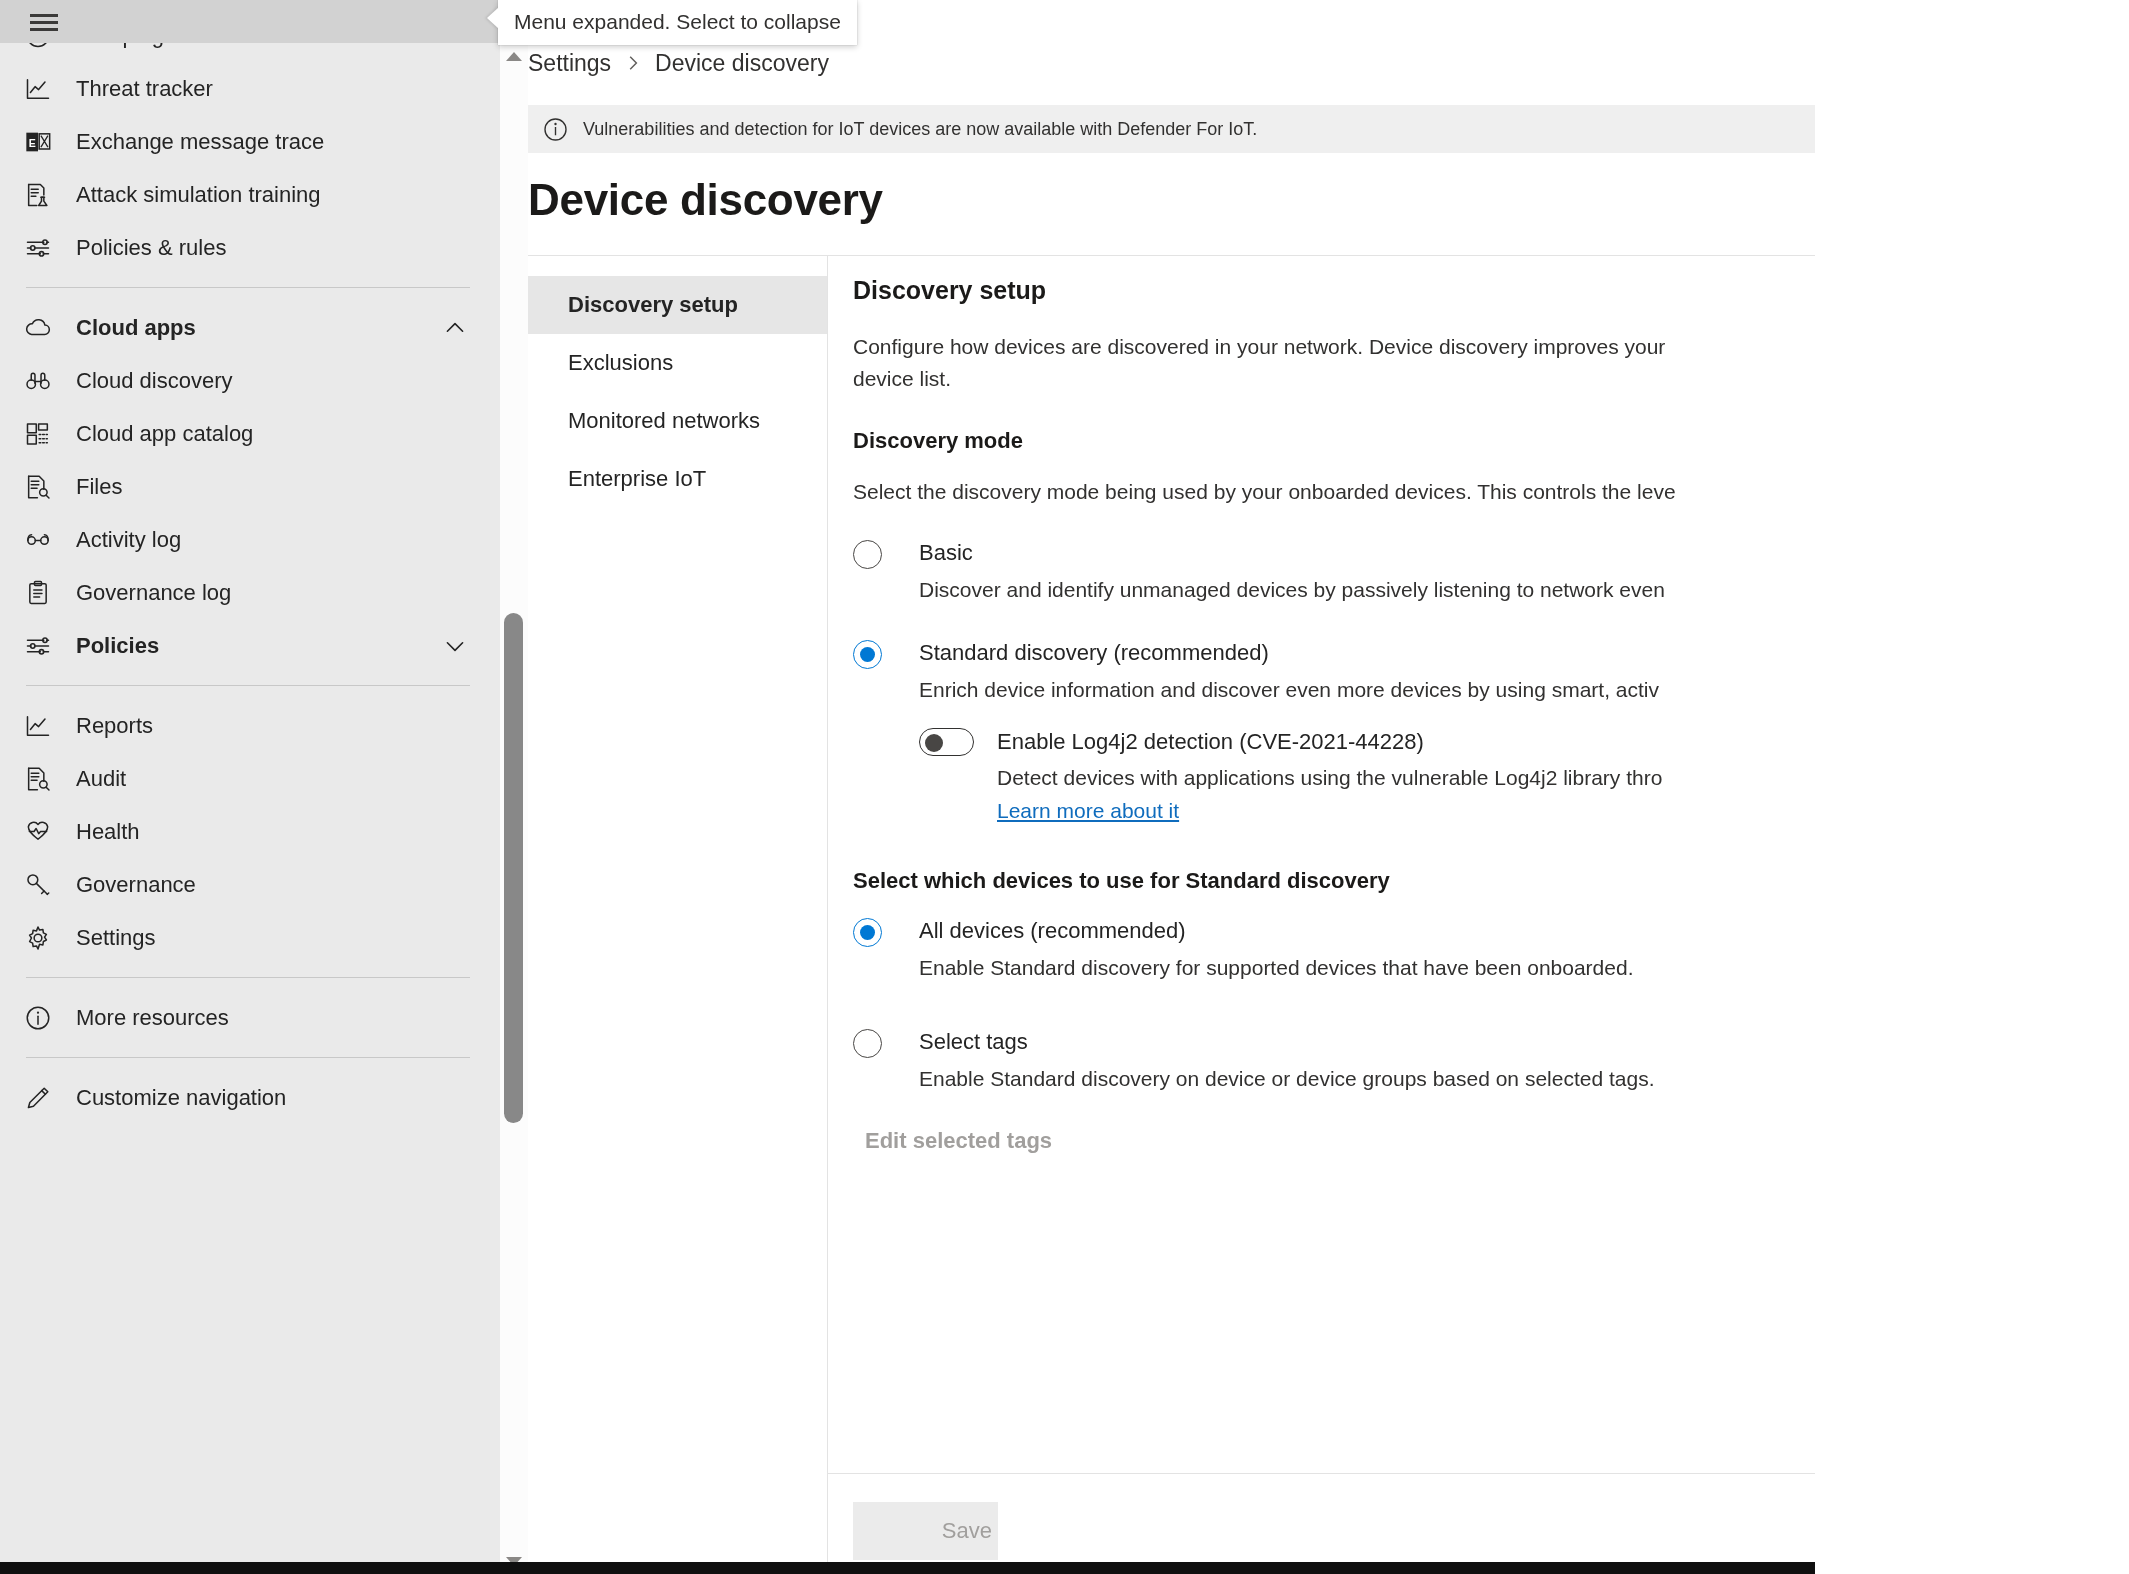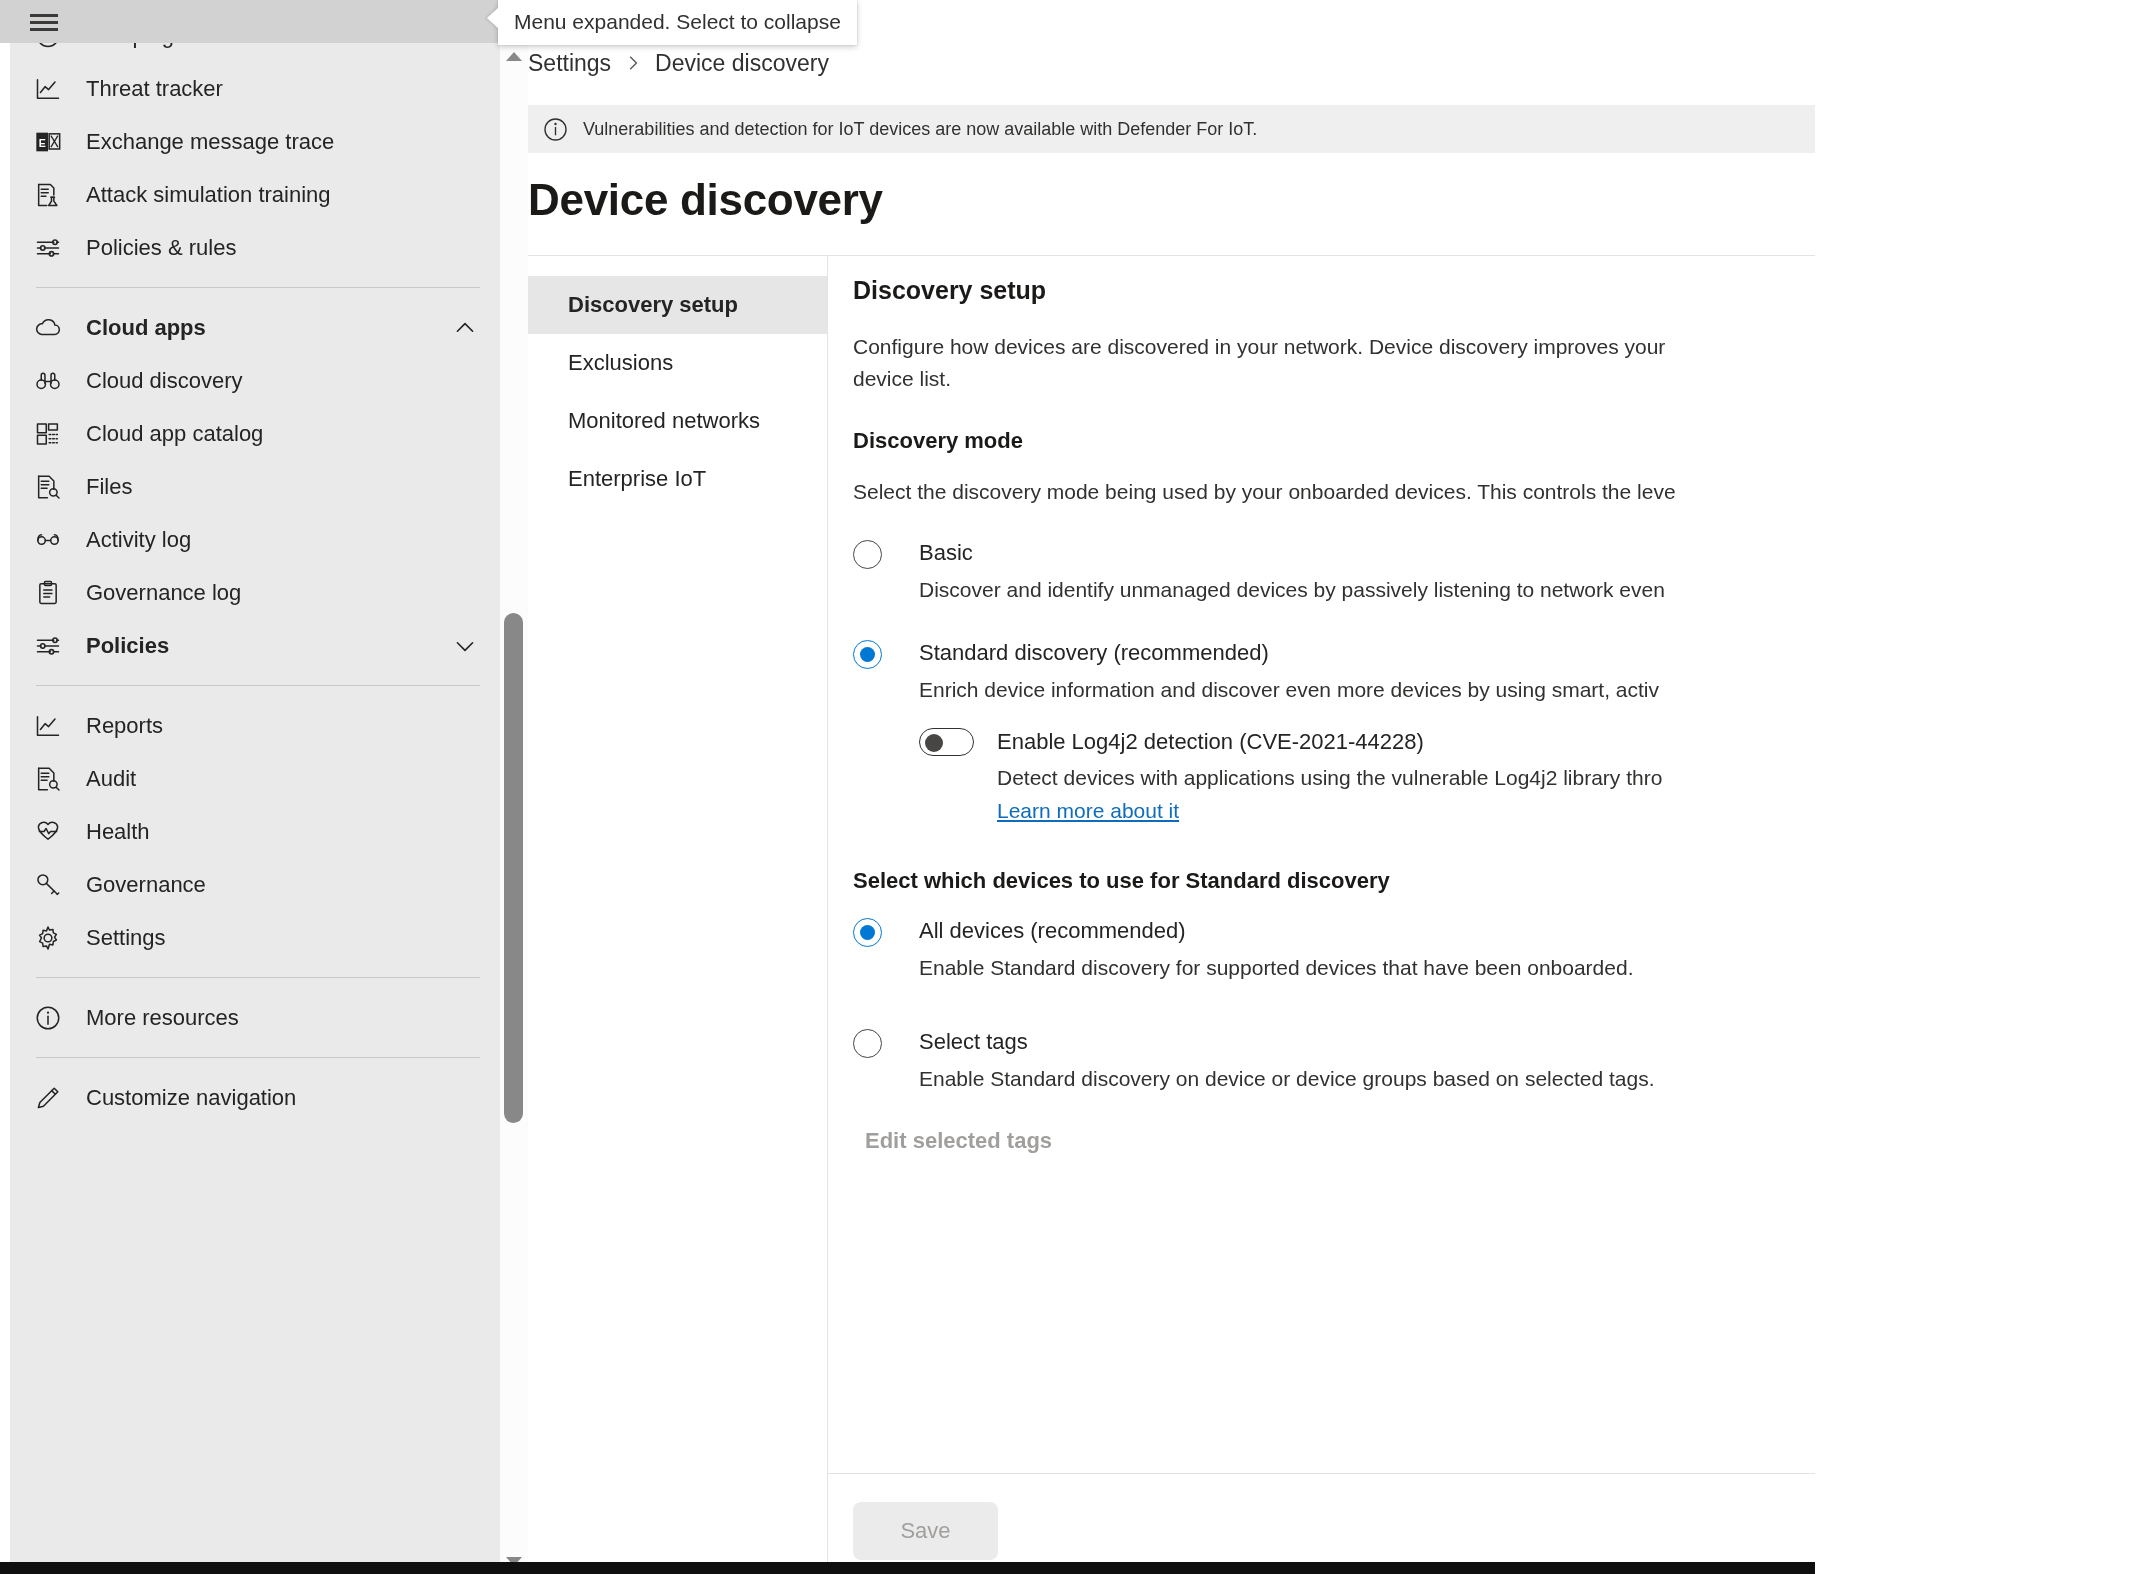"Threat tracker" .sidebar { left: 10px -> 0 }
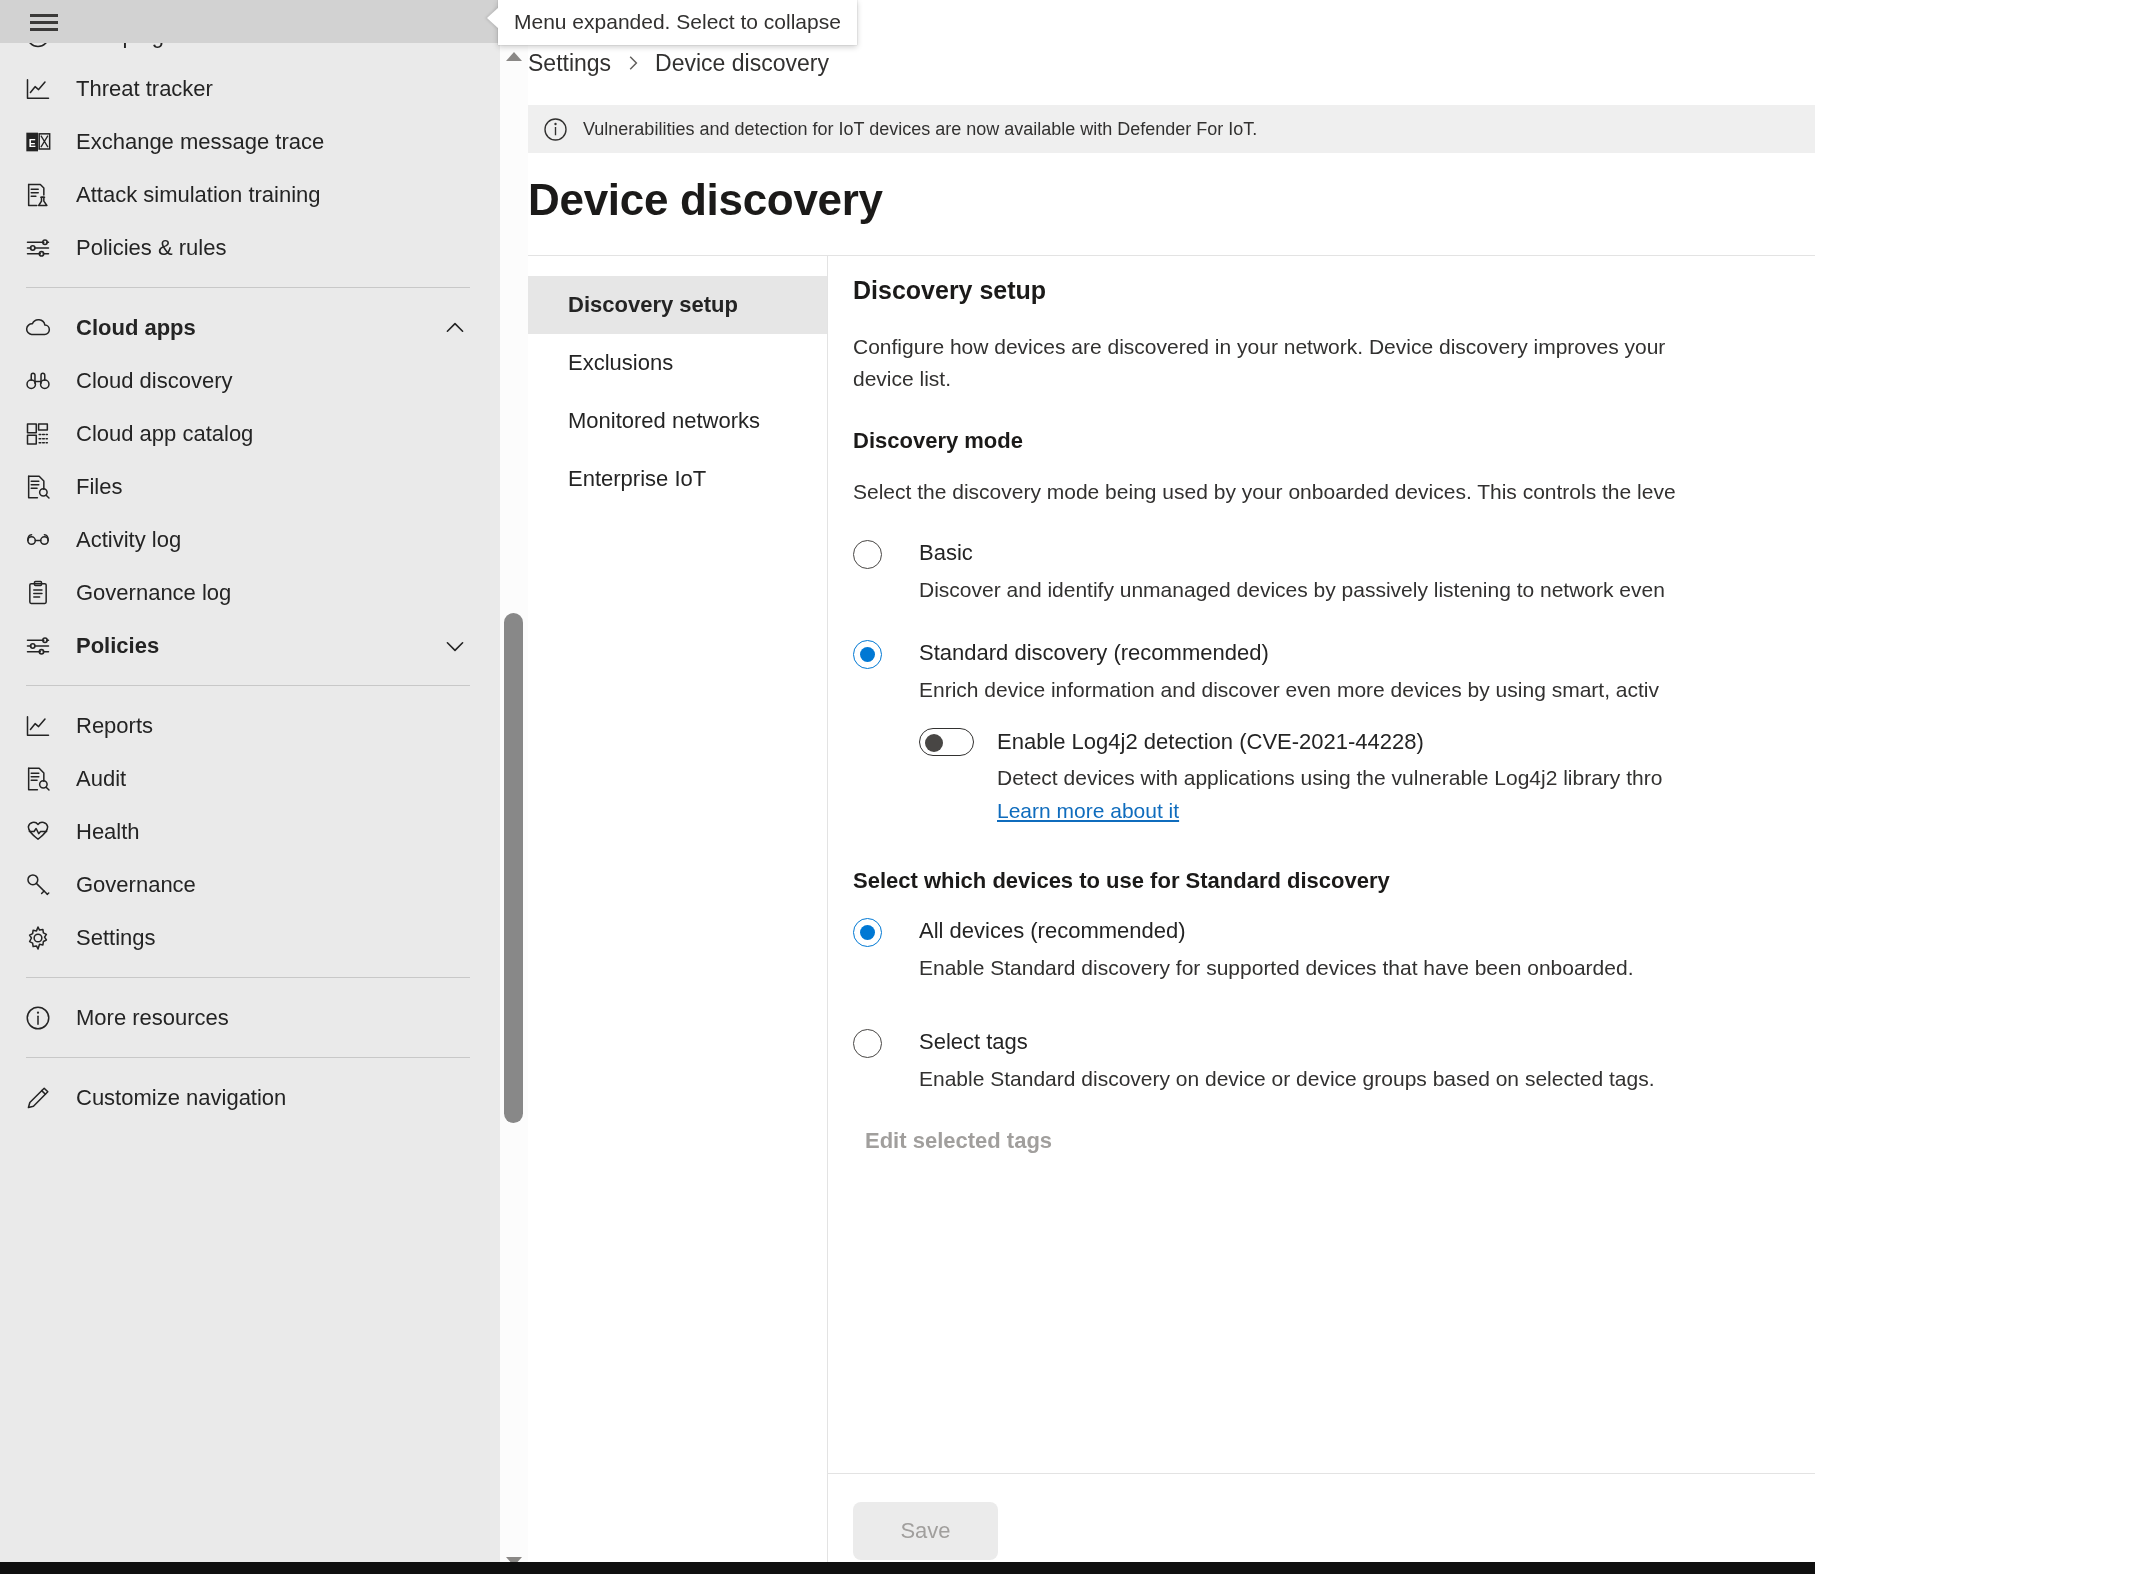"Save" .save-btn { border-radius: 8px -> 0; text-align: none -> right }
